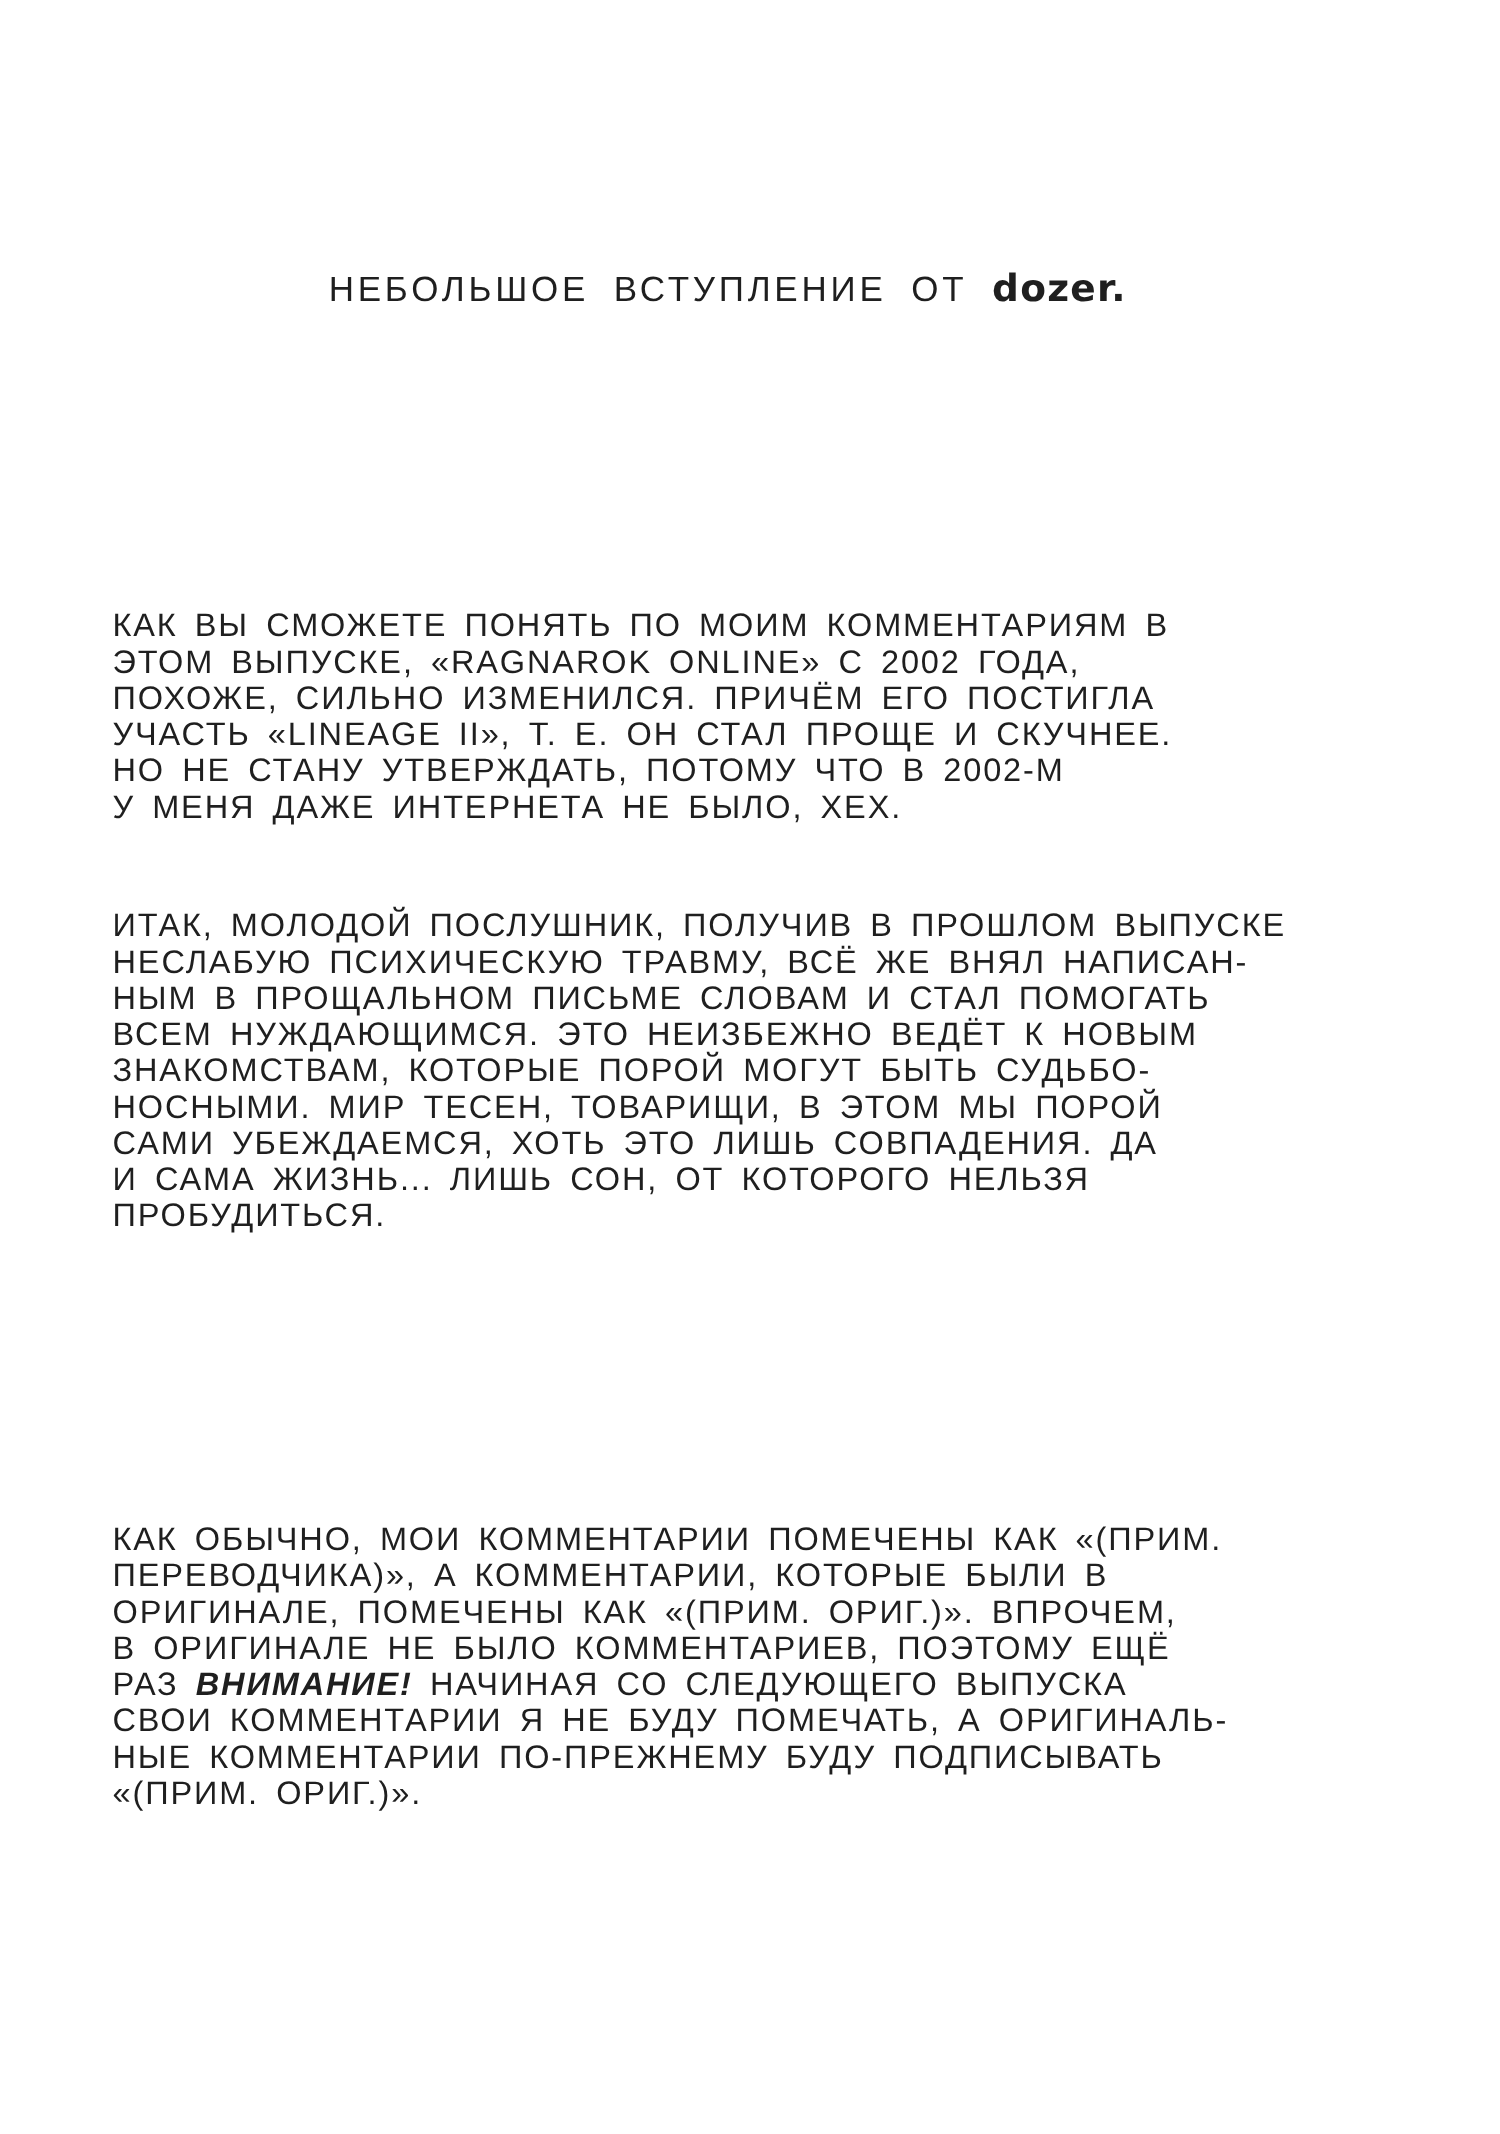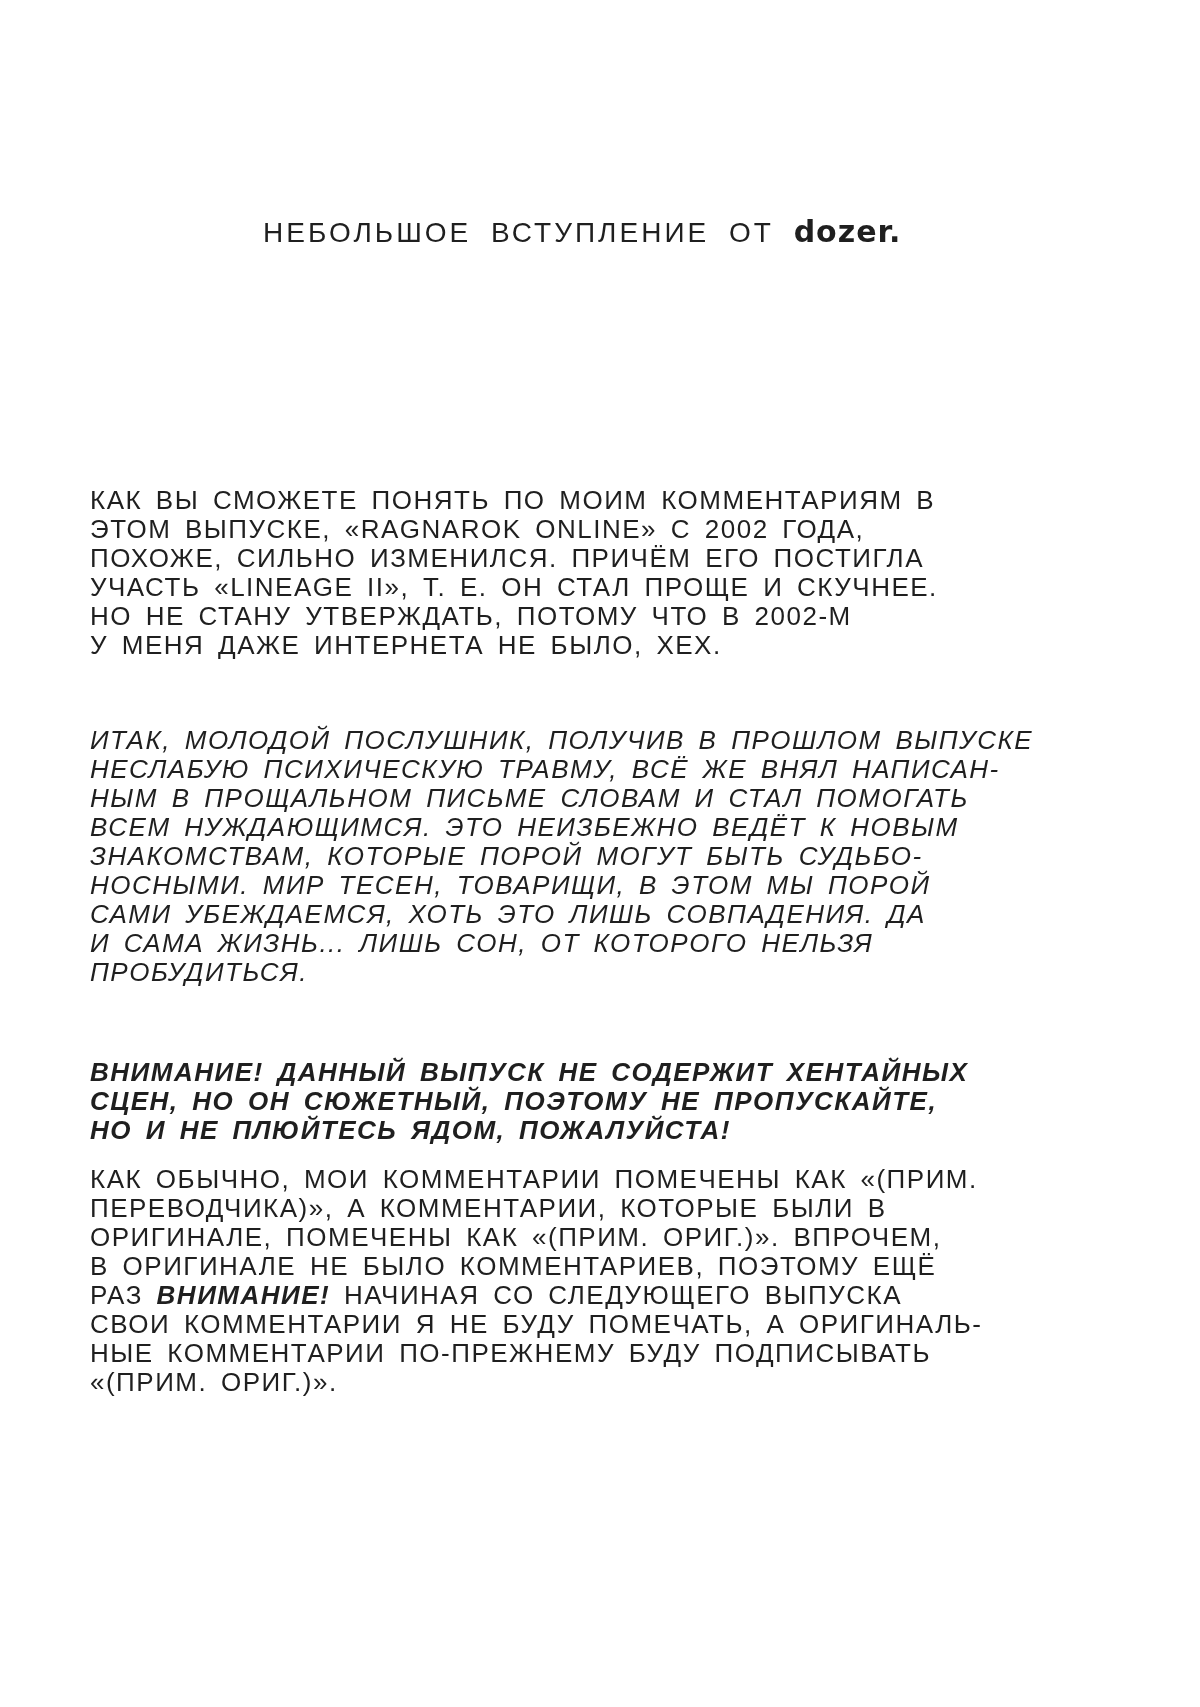"ИТАК, МОЛОДОЙ ПОСЛУШНИК, ПОЛУЧИВ В" .para-2 { font-style: italic -> none }
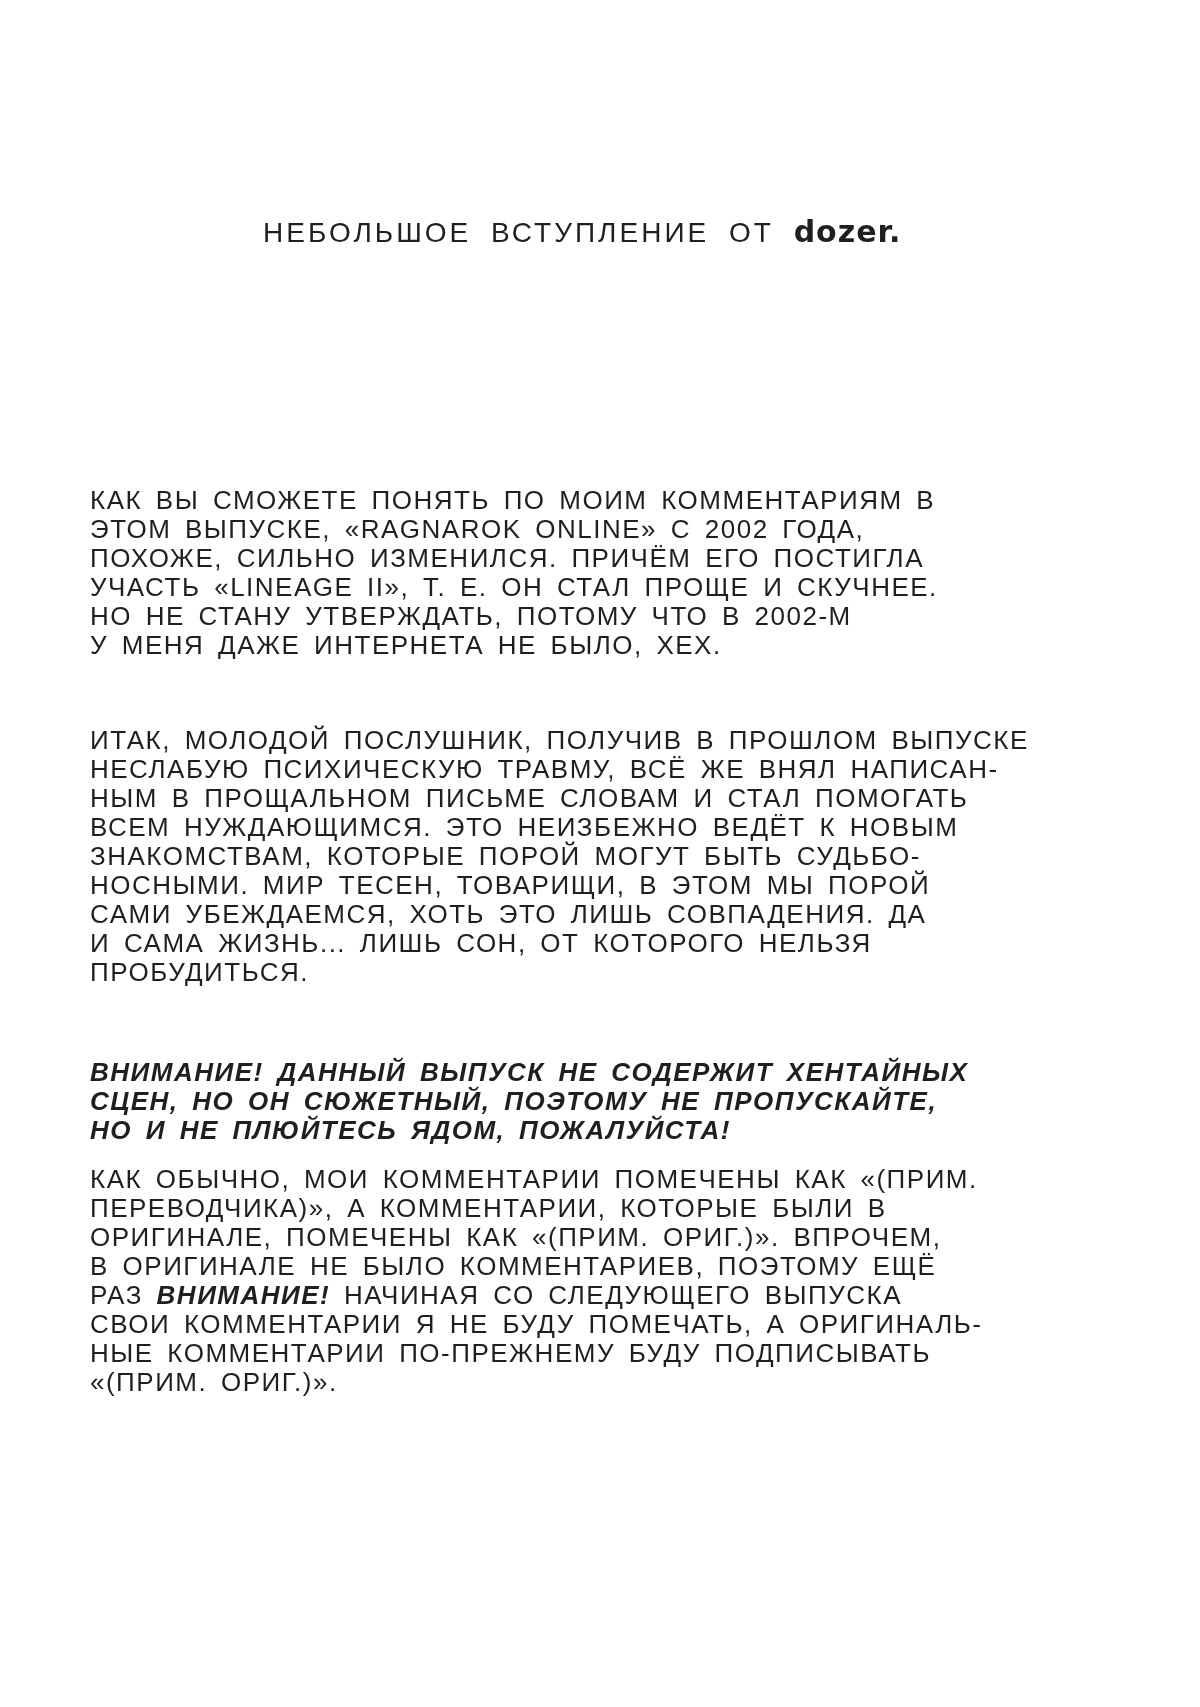"ВНИМАНИЕ! ДАННЫЙ ВЫПУСК НЕ СОДЕРЖИТ" div.para { html: <div>ВНИМАНИЕ! ДАННЫЙ ВЫПУСК НЕ СОДЕРЖИТ ХЕНТАЙНЫХ СЦЕН, НО ОН СЮЖЕТНЫЙ, ПОЭТОМУ НЕ ПРОПУСКАЙТЕ, НО И НЕ ПЛЮЙТЕСЬ ЯДОМ, ПОЖАЛУЙСТА!</div> -> none }
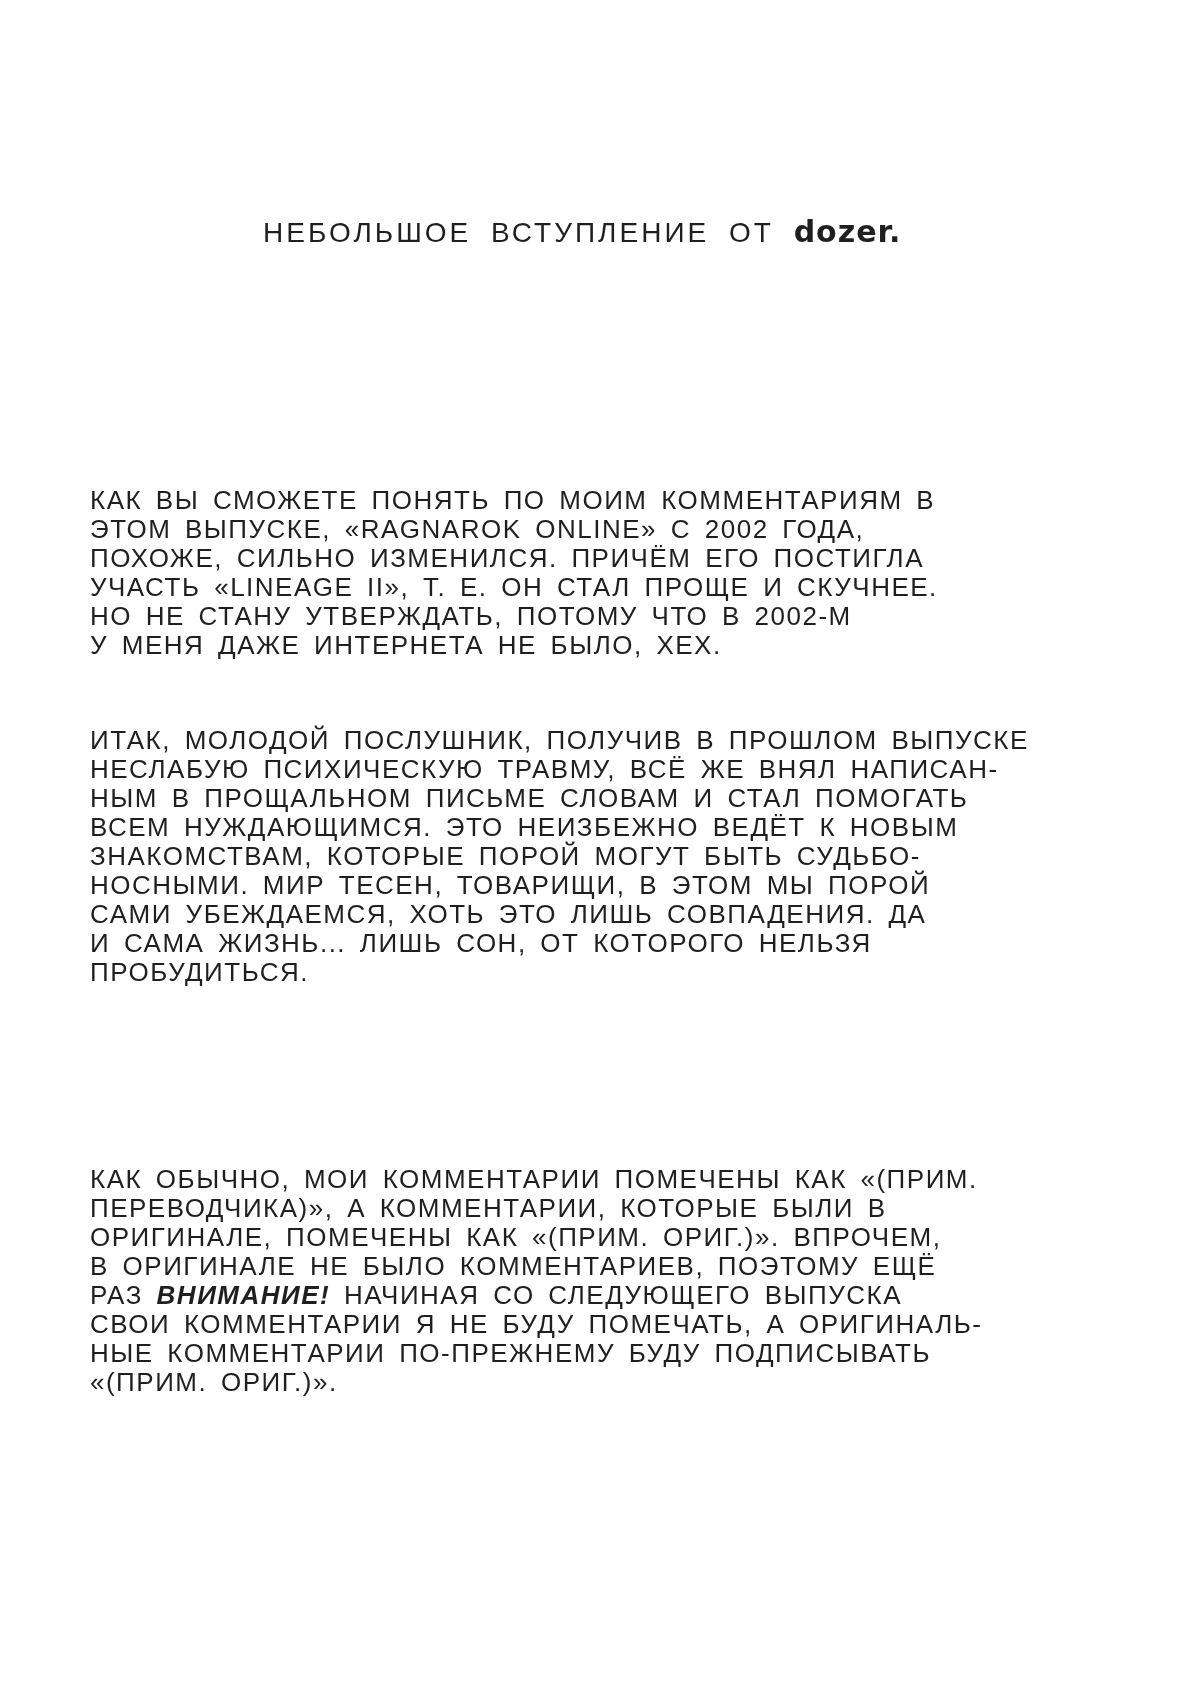"КАК ОБЫЧНО, МОИ КОММЕНТАРИИ ПОМЕЧЕНЫ" .para-4 { top: 1136px -> 1188px }
